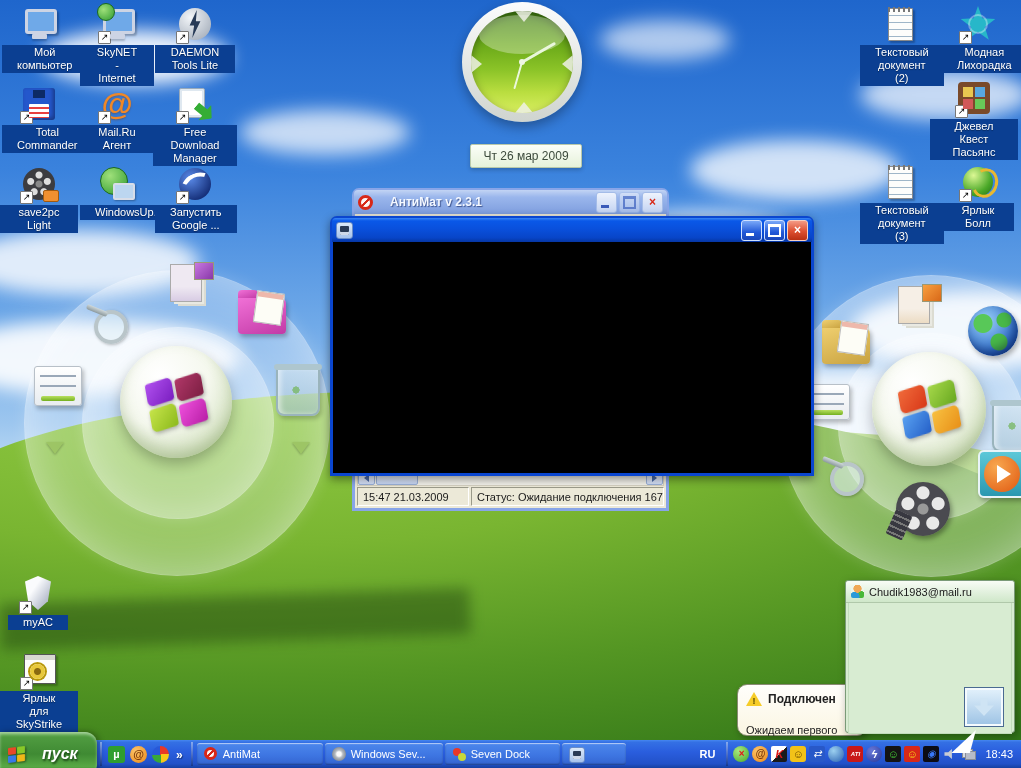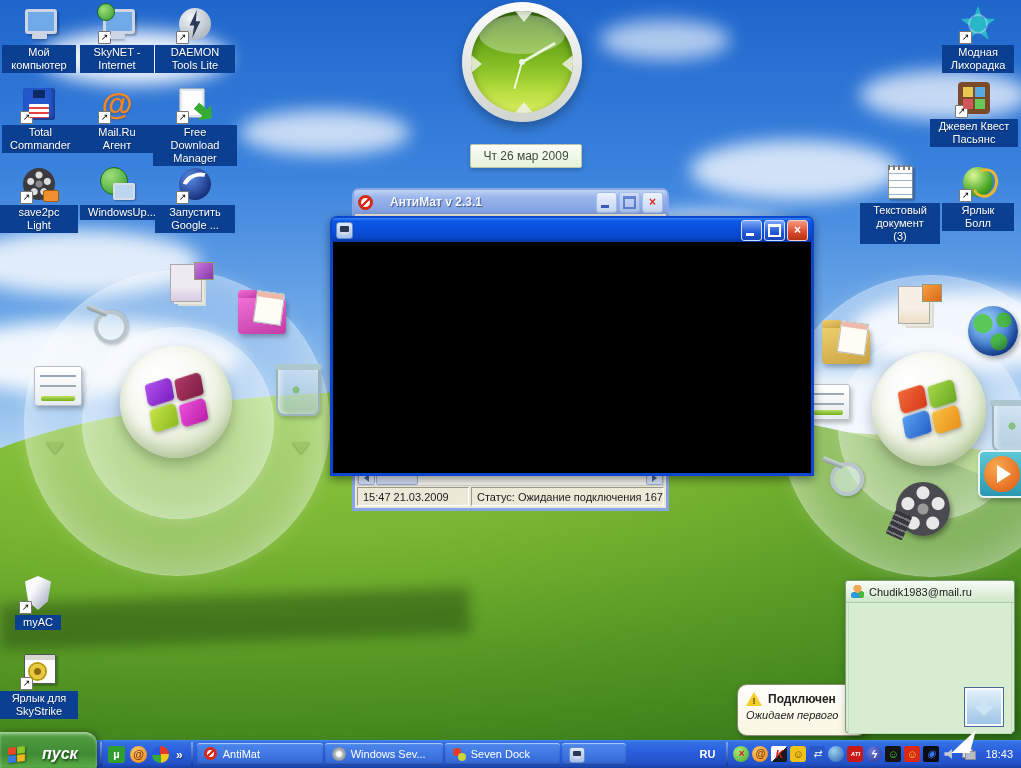"Мой компьютер" .dlabel { padding: 1px 8px -> 1px 15px }
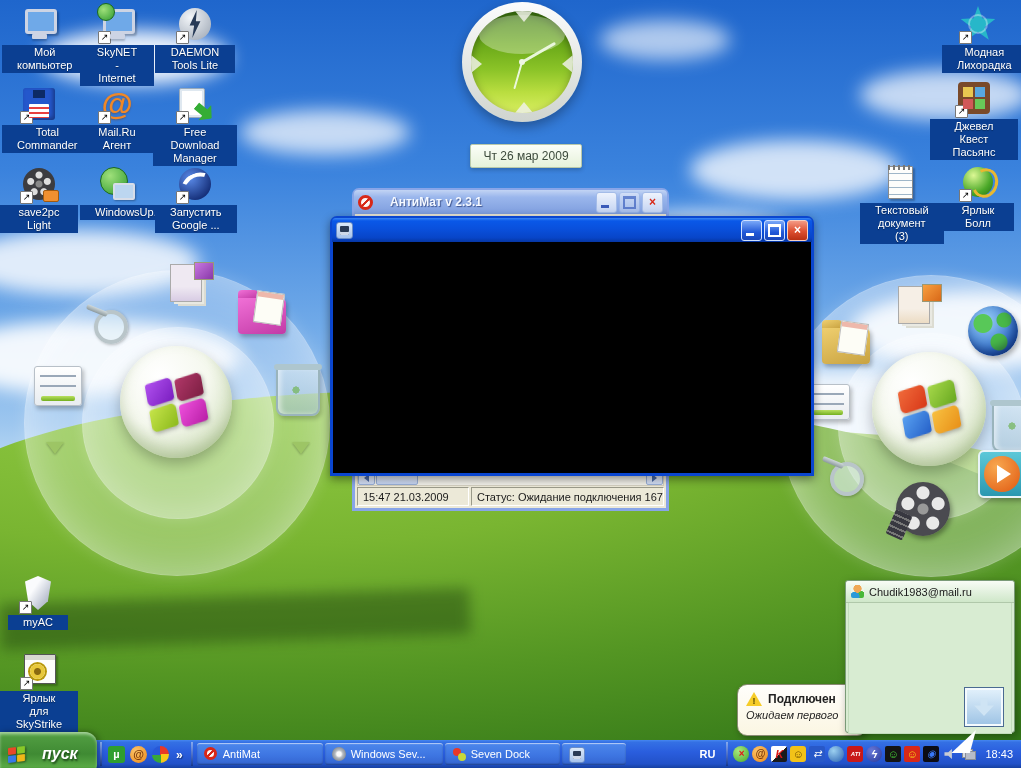"Текстовый документ (2)" div.dicon { html: none -> <div> <div></div> <div>Текстовый документ (2)</div> </div> }
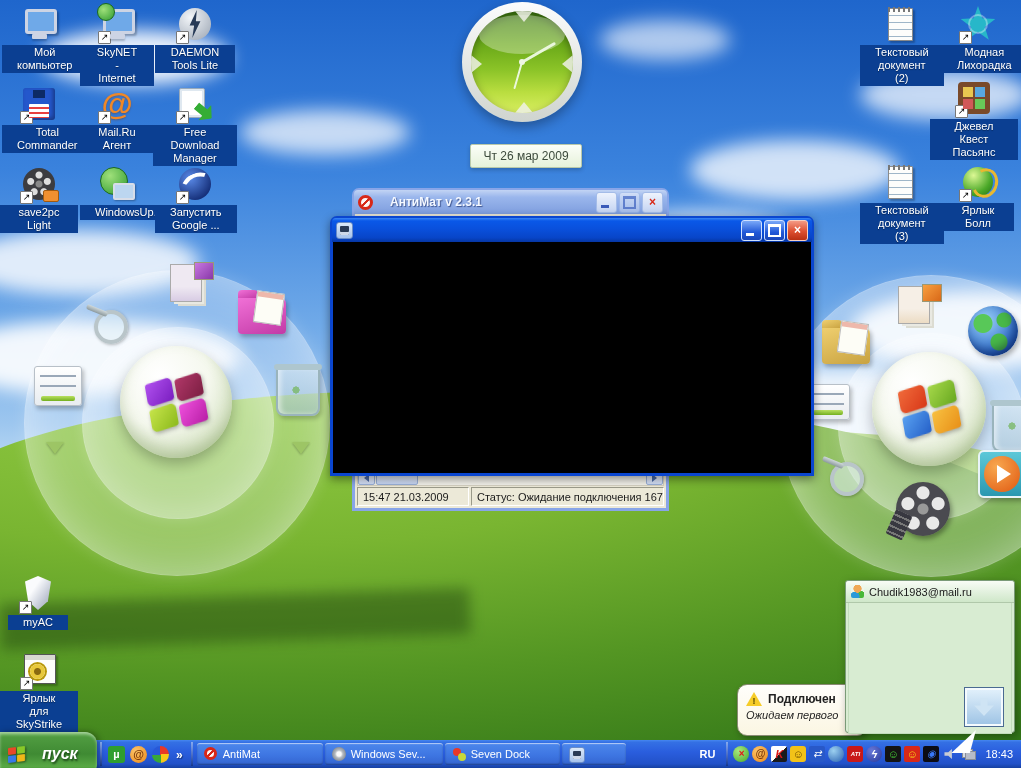"Ожидаем первого" .bline2 { font-style: italic -> none; margin-top: 3px -> 18px }
